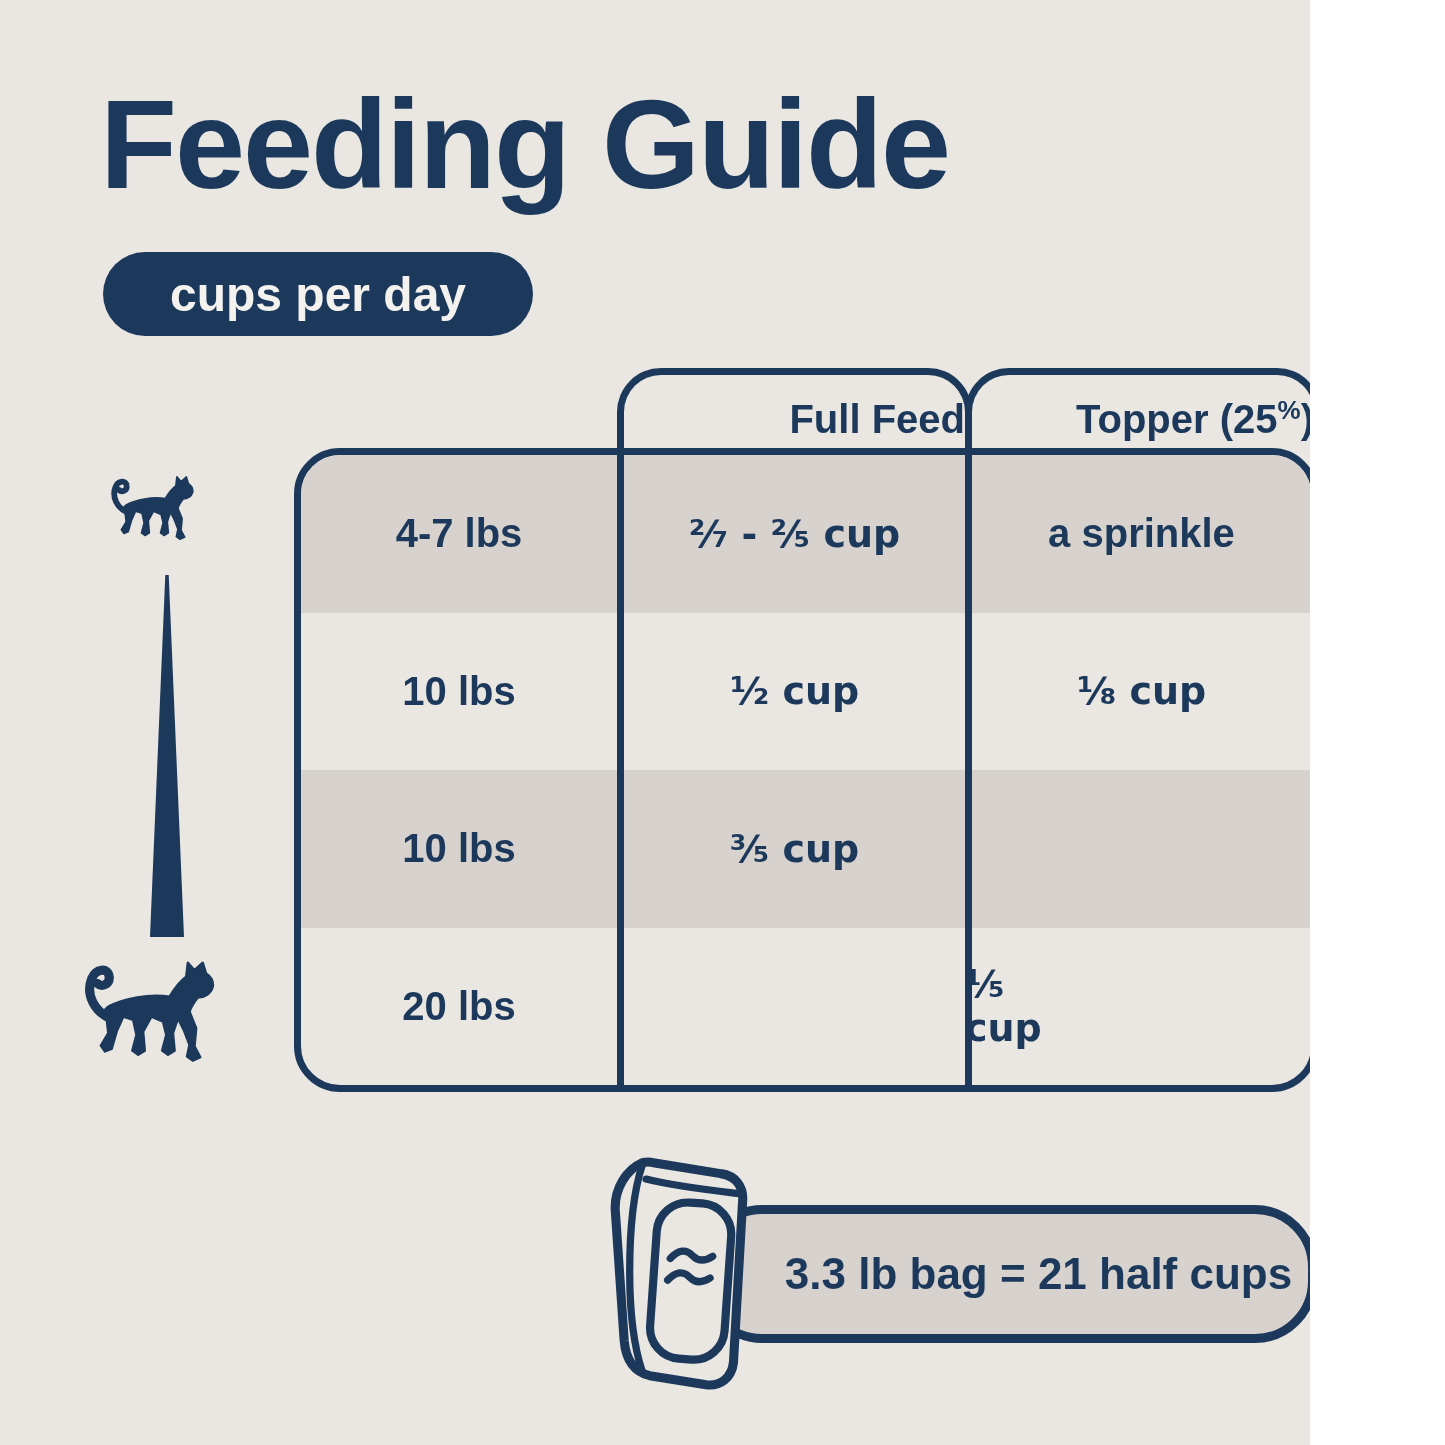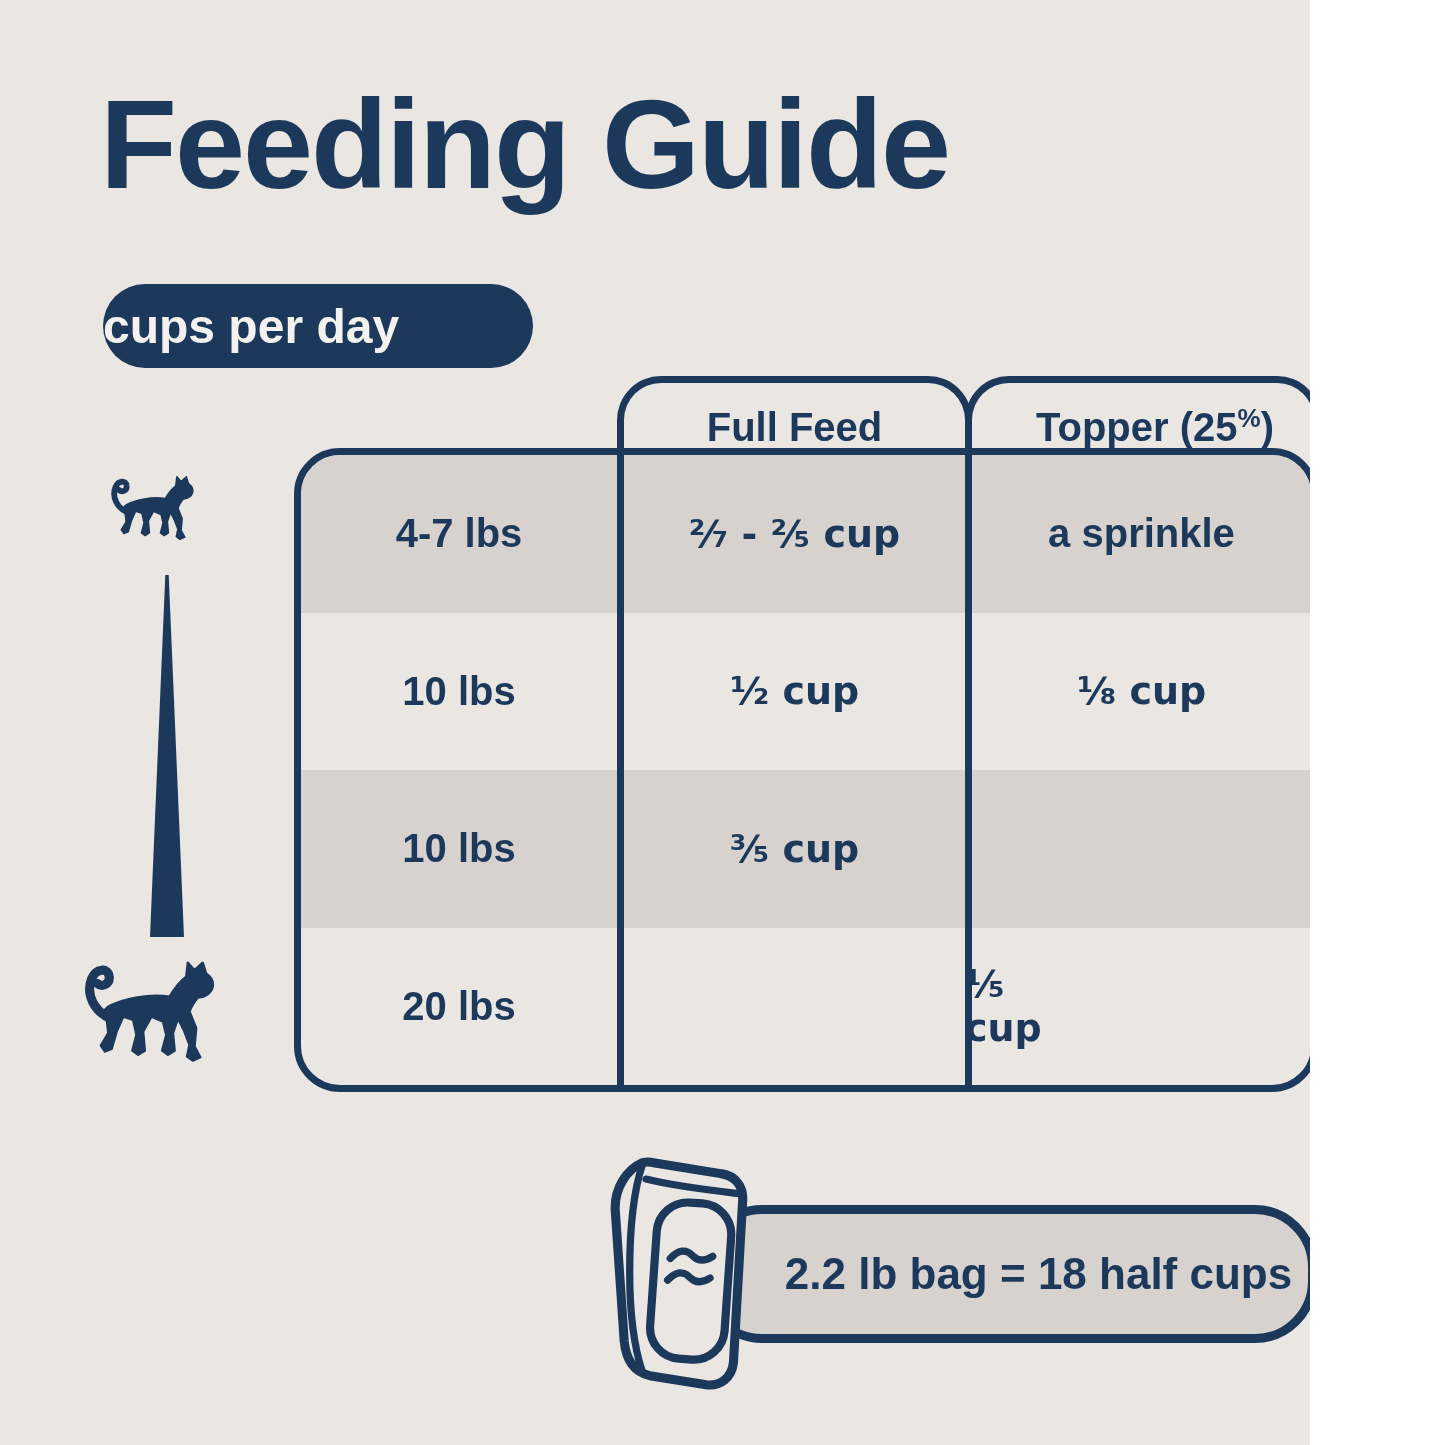"cups per day" .badge { justify-content: none -> center; margin-top: 32px -> none }
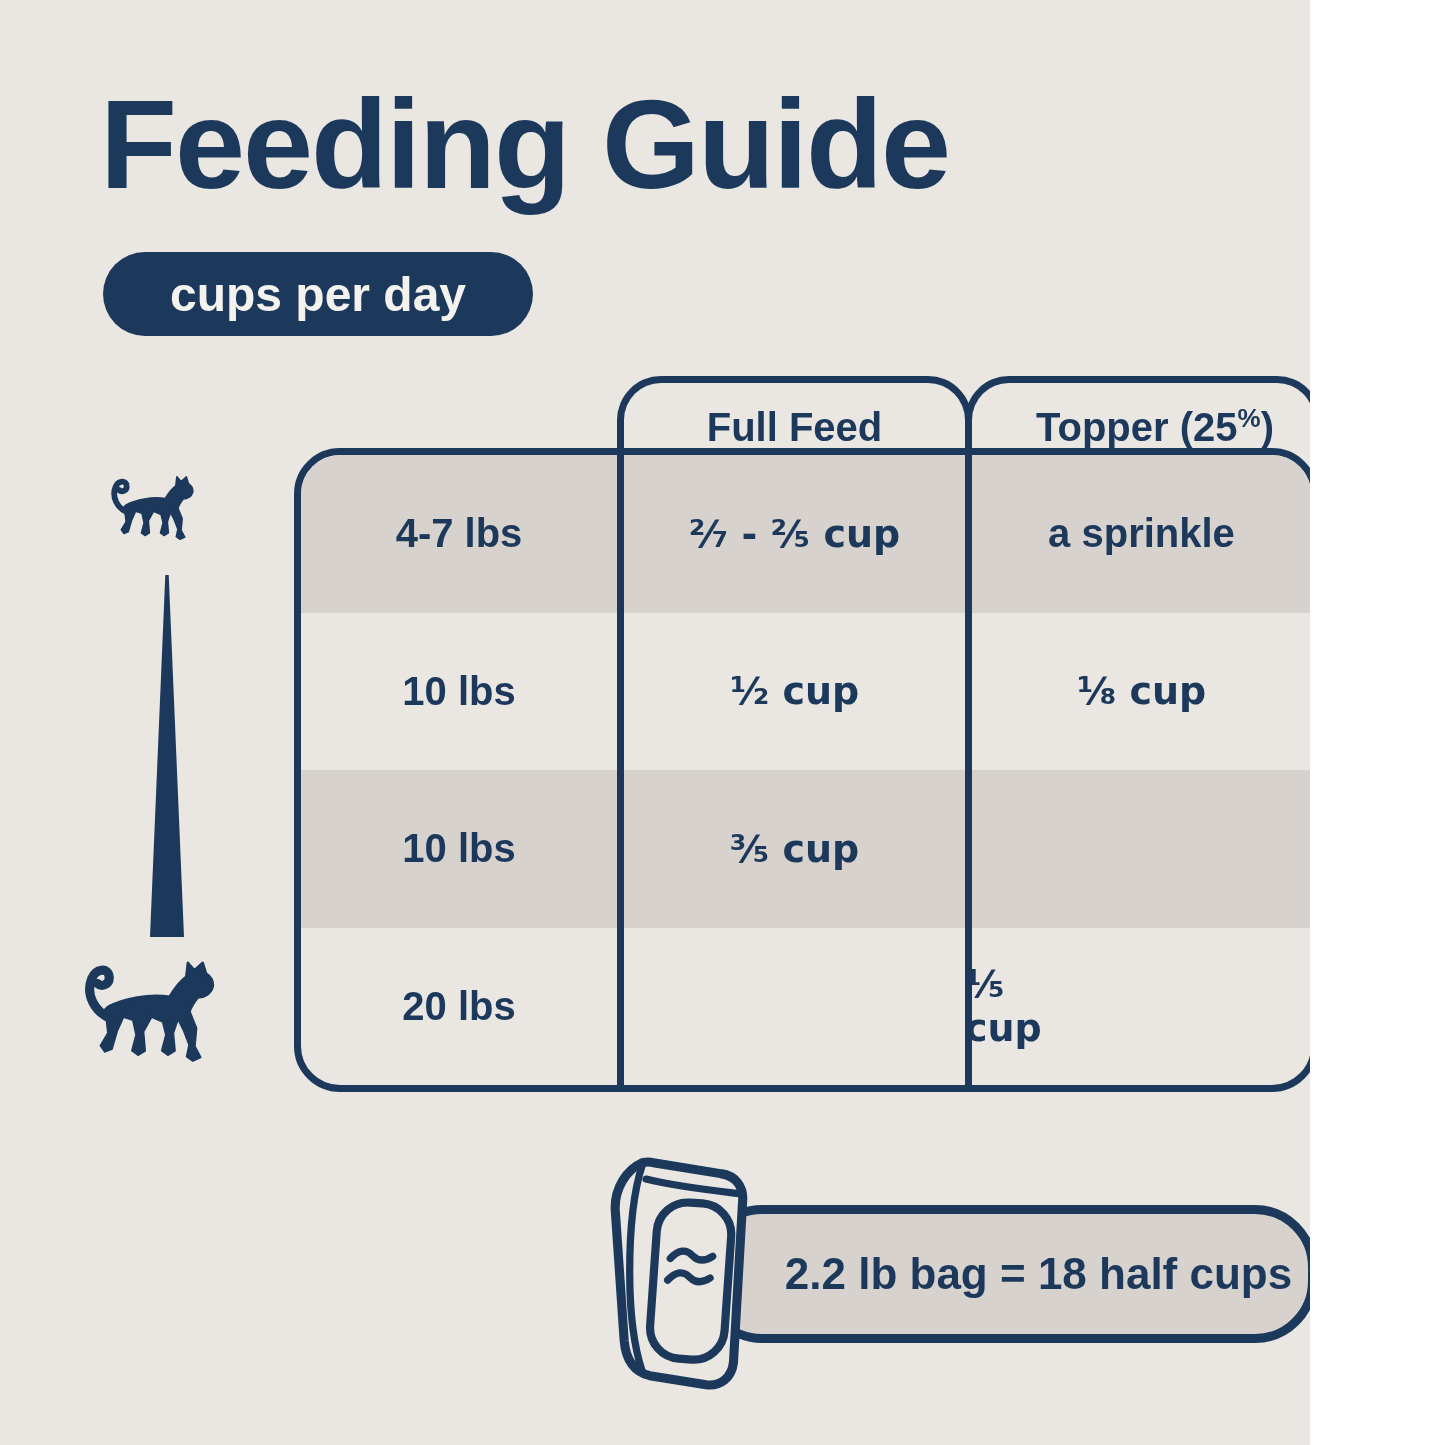"Full Feed" .tab { justify-content: center -> flex-end; top: 376px -> 368px }
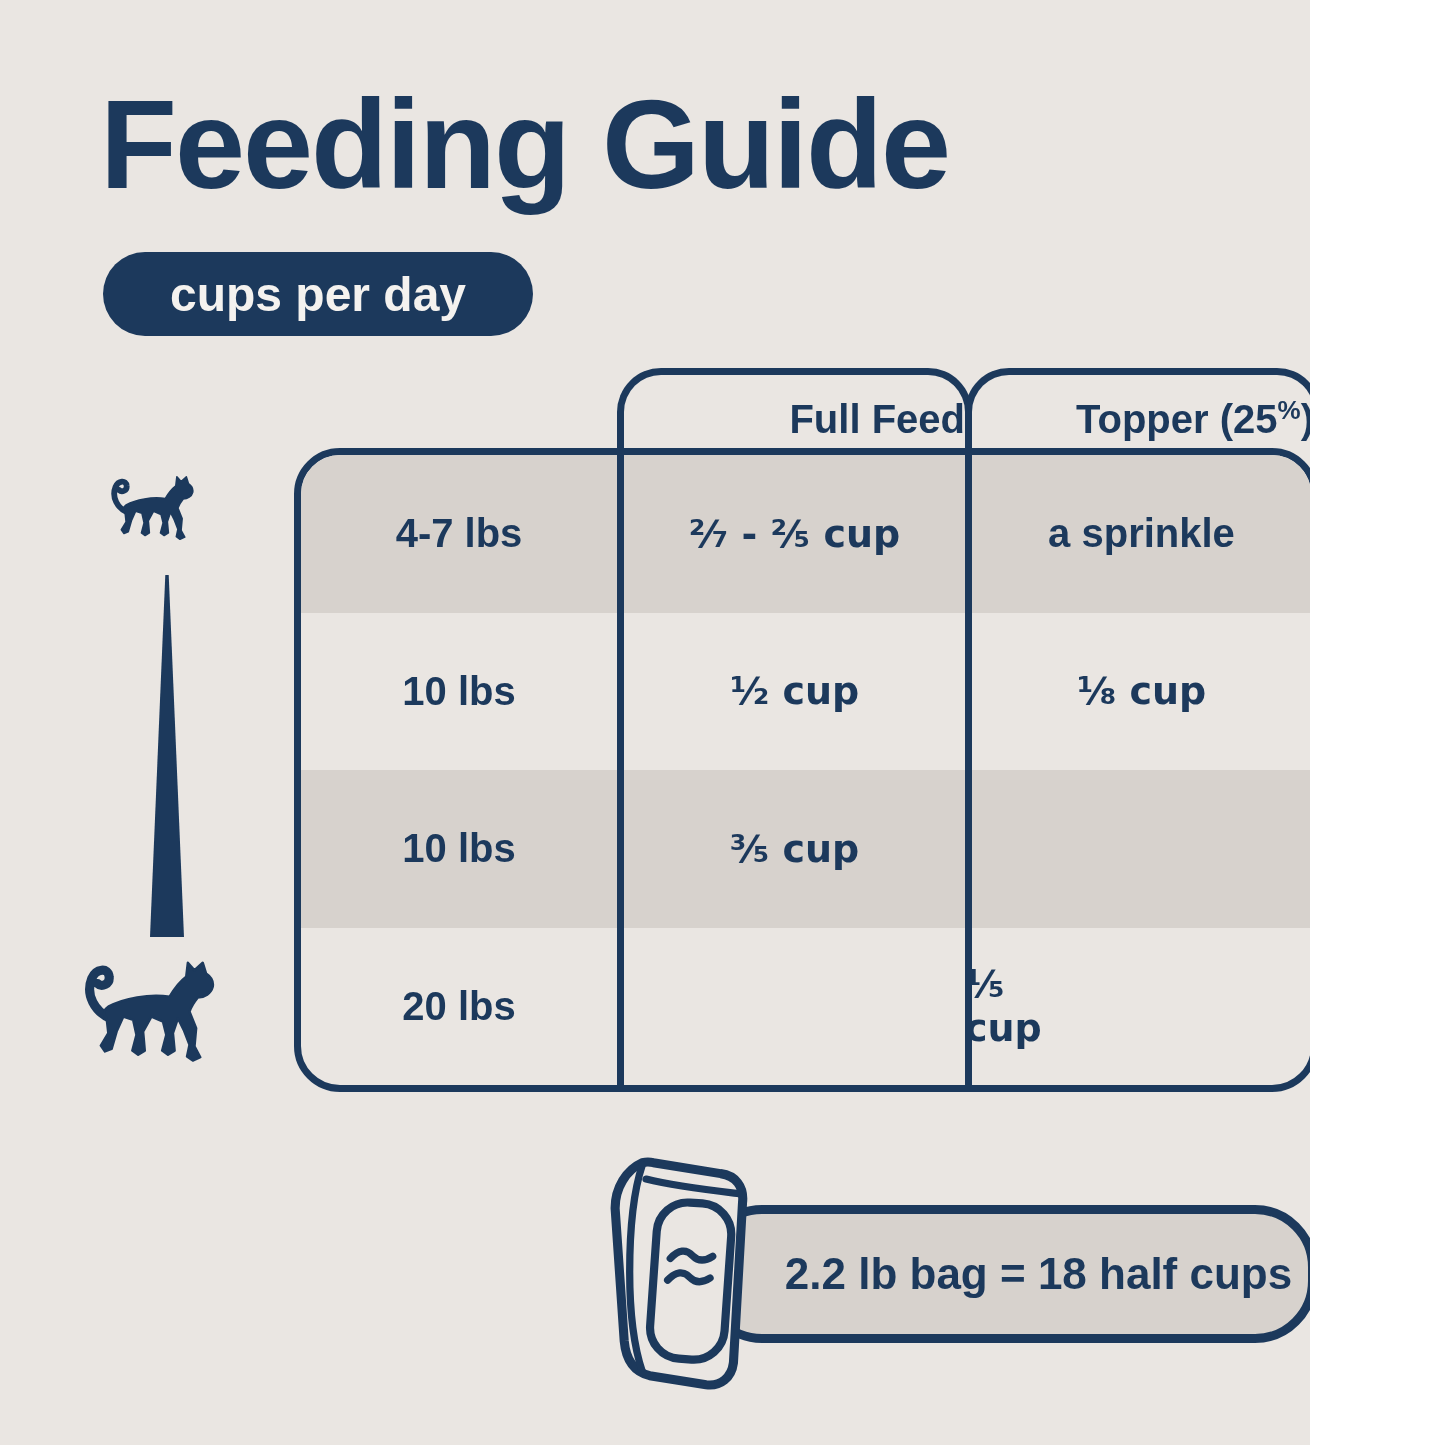"2.2 lb bag = 18" span { text: 2.2 lb bag = 18 -> 3.3 lb bag = 21 }
